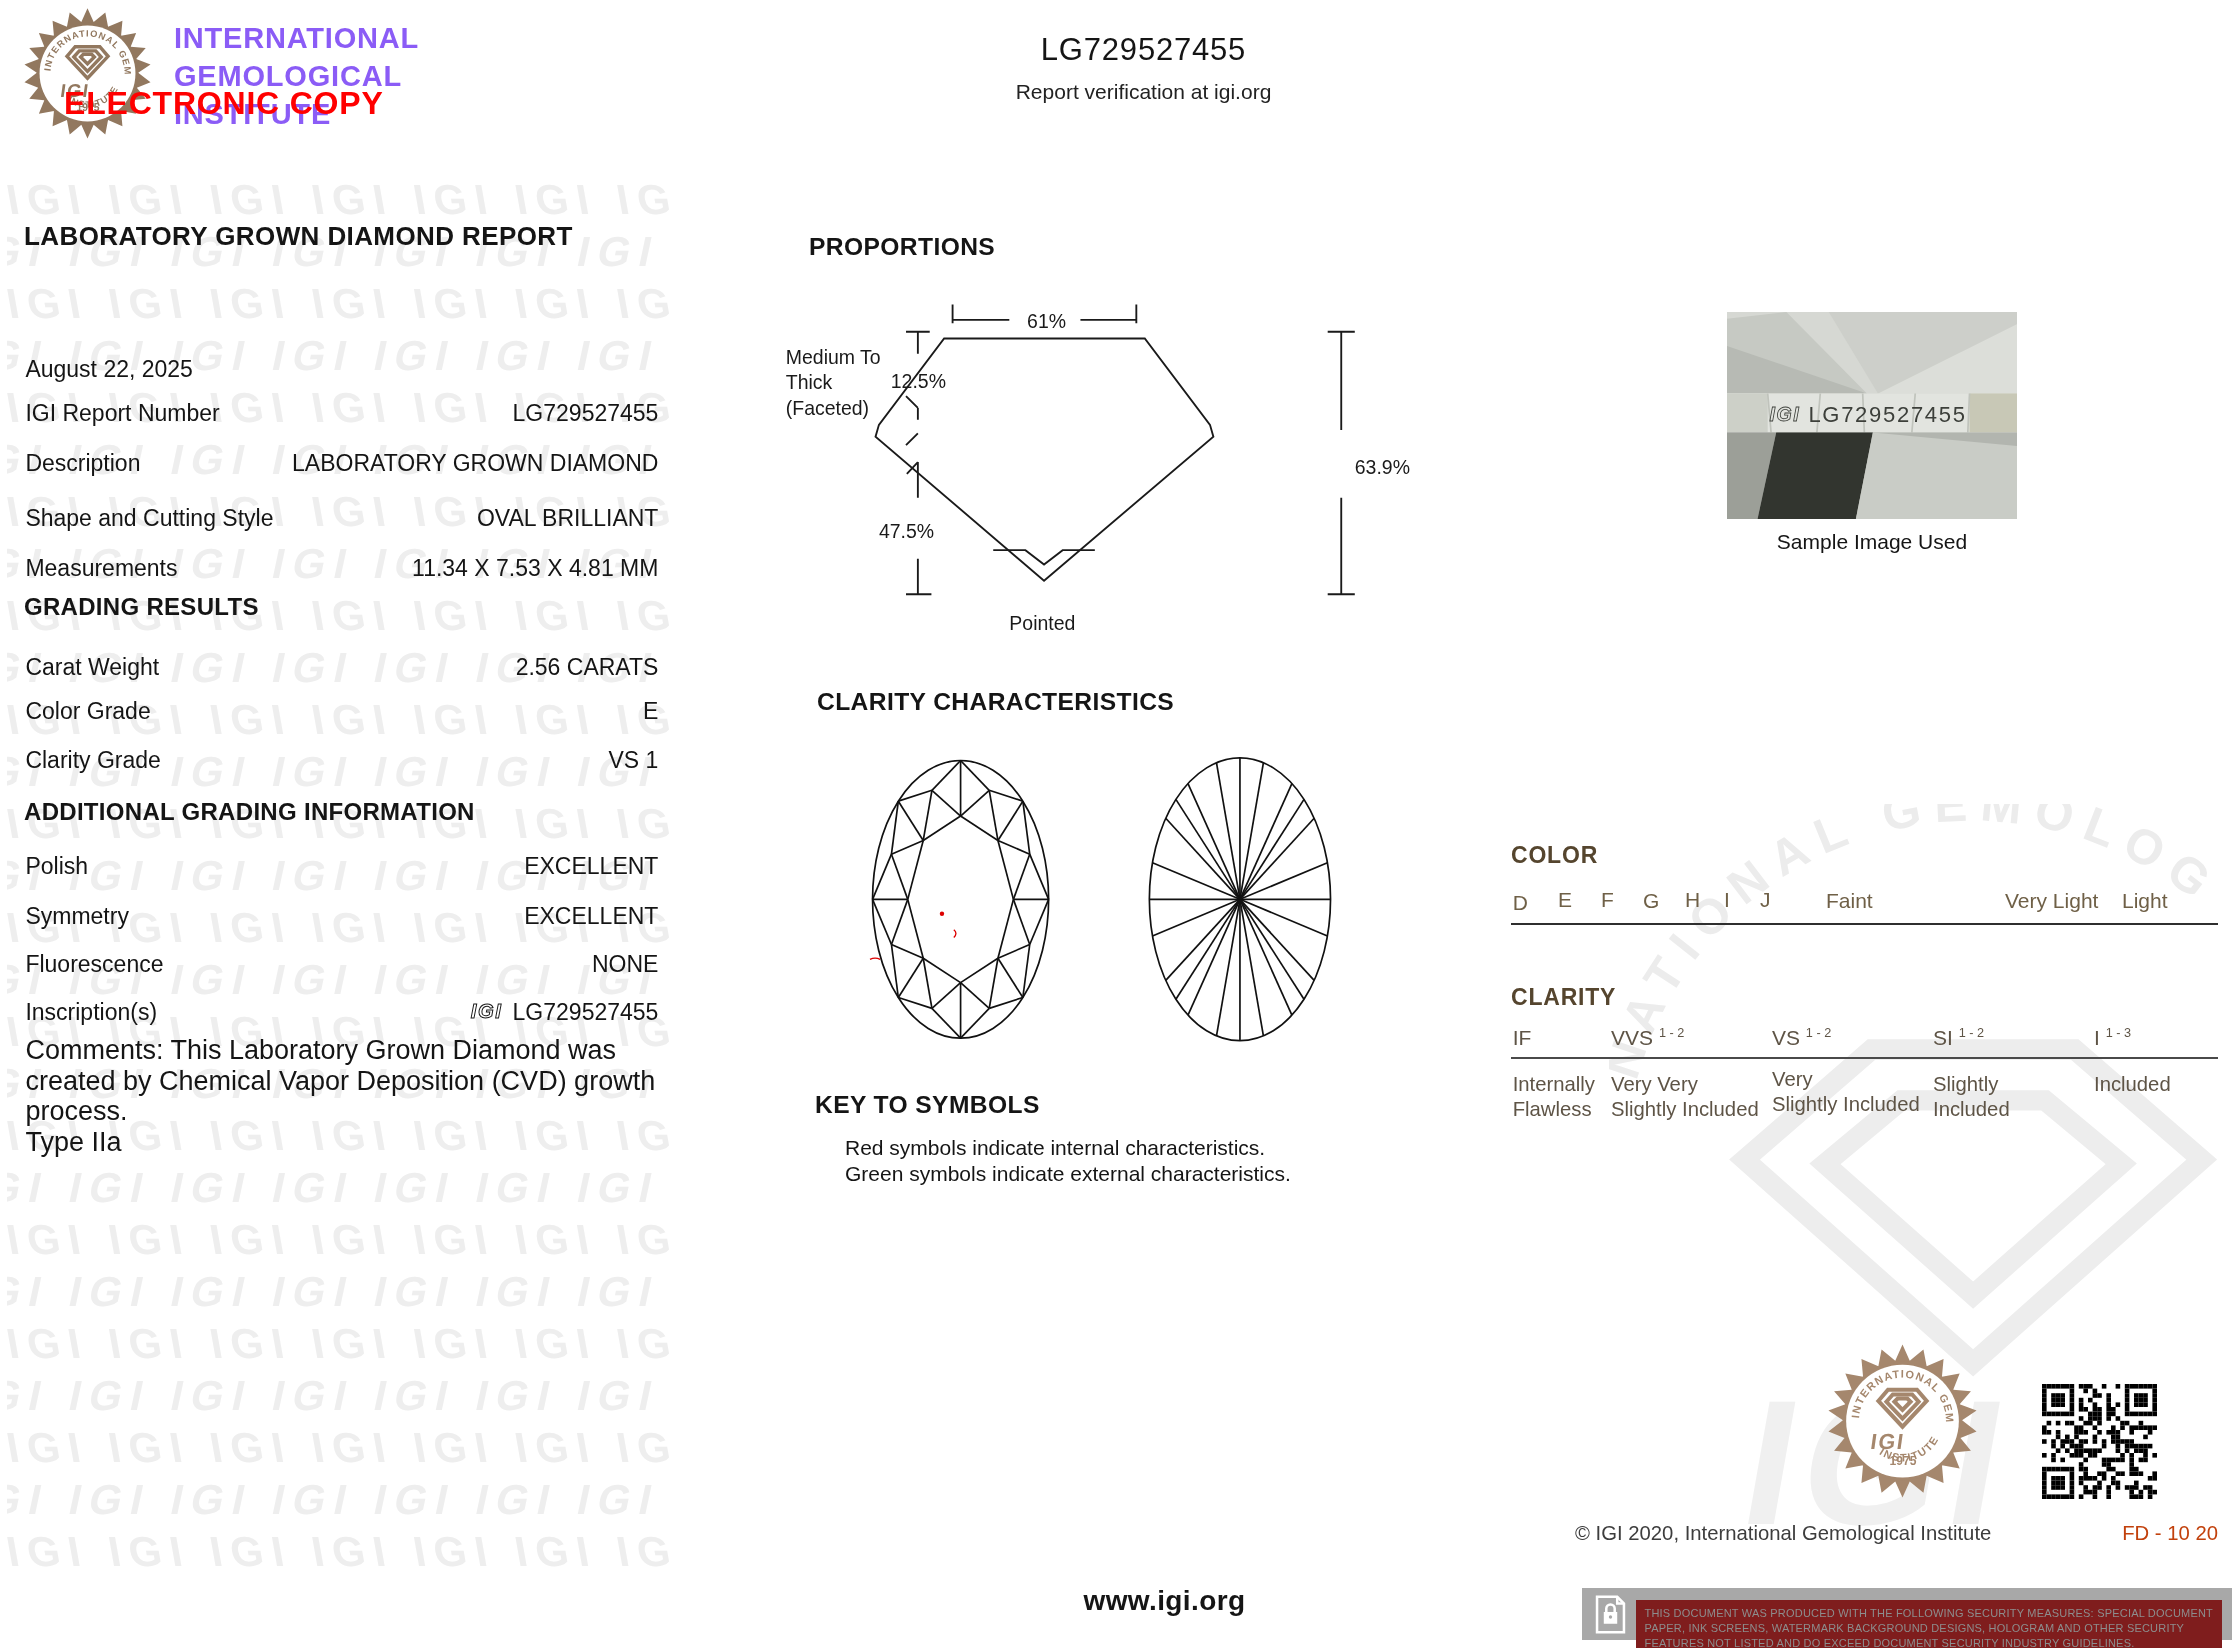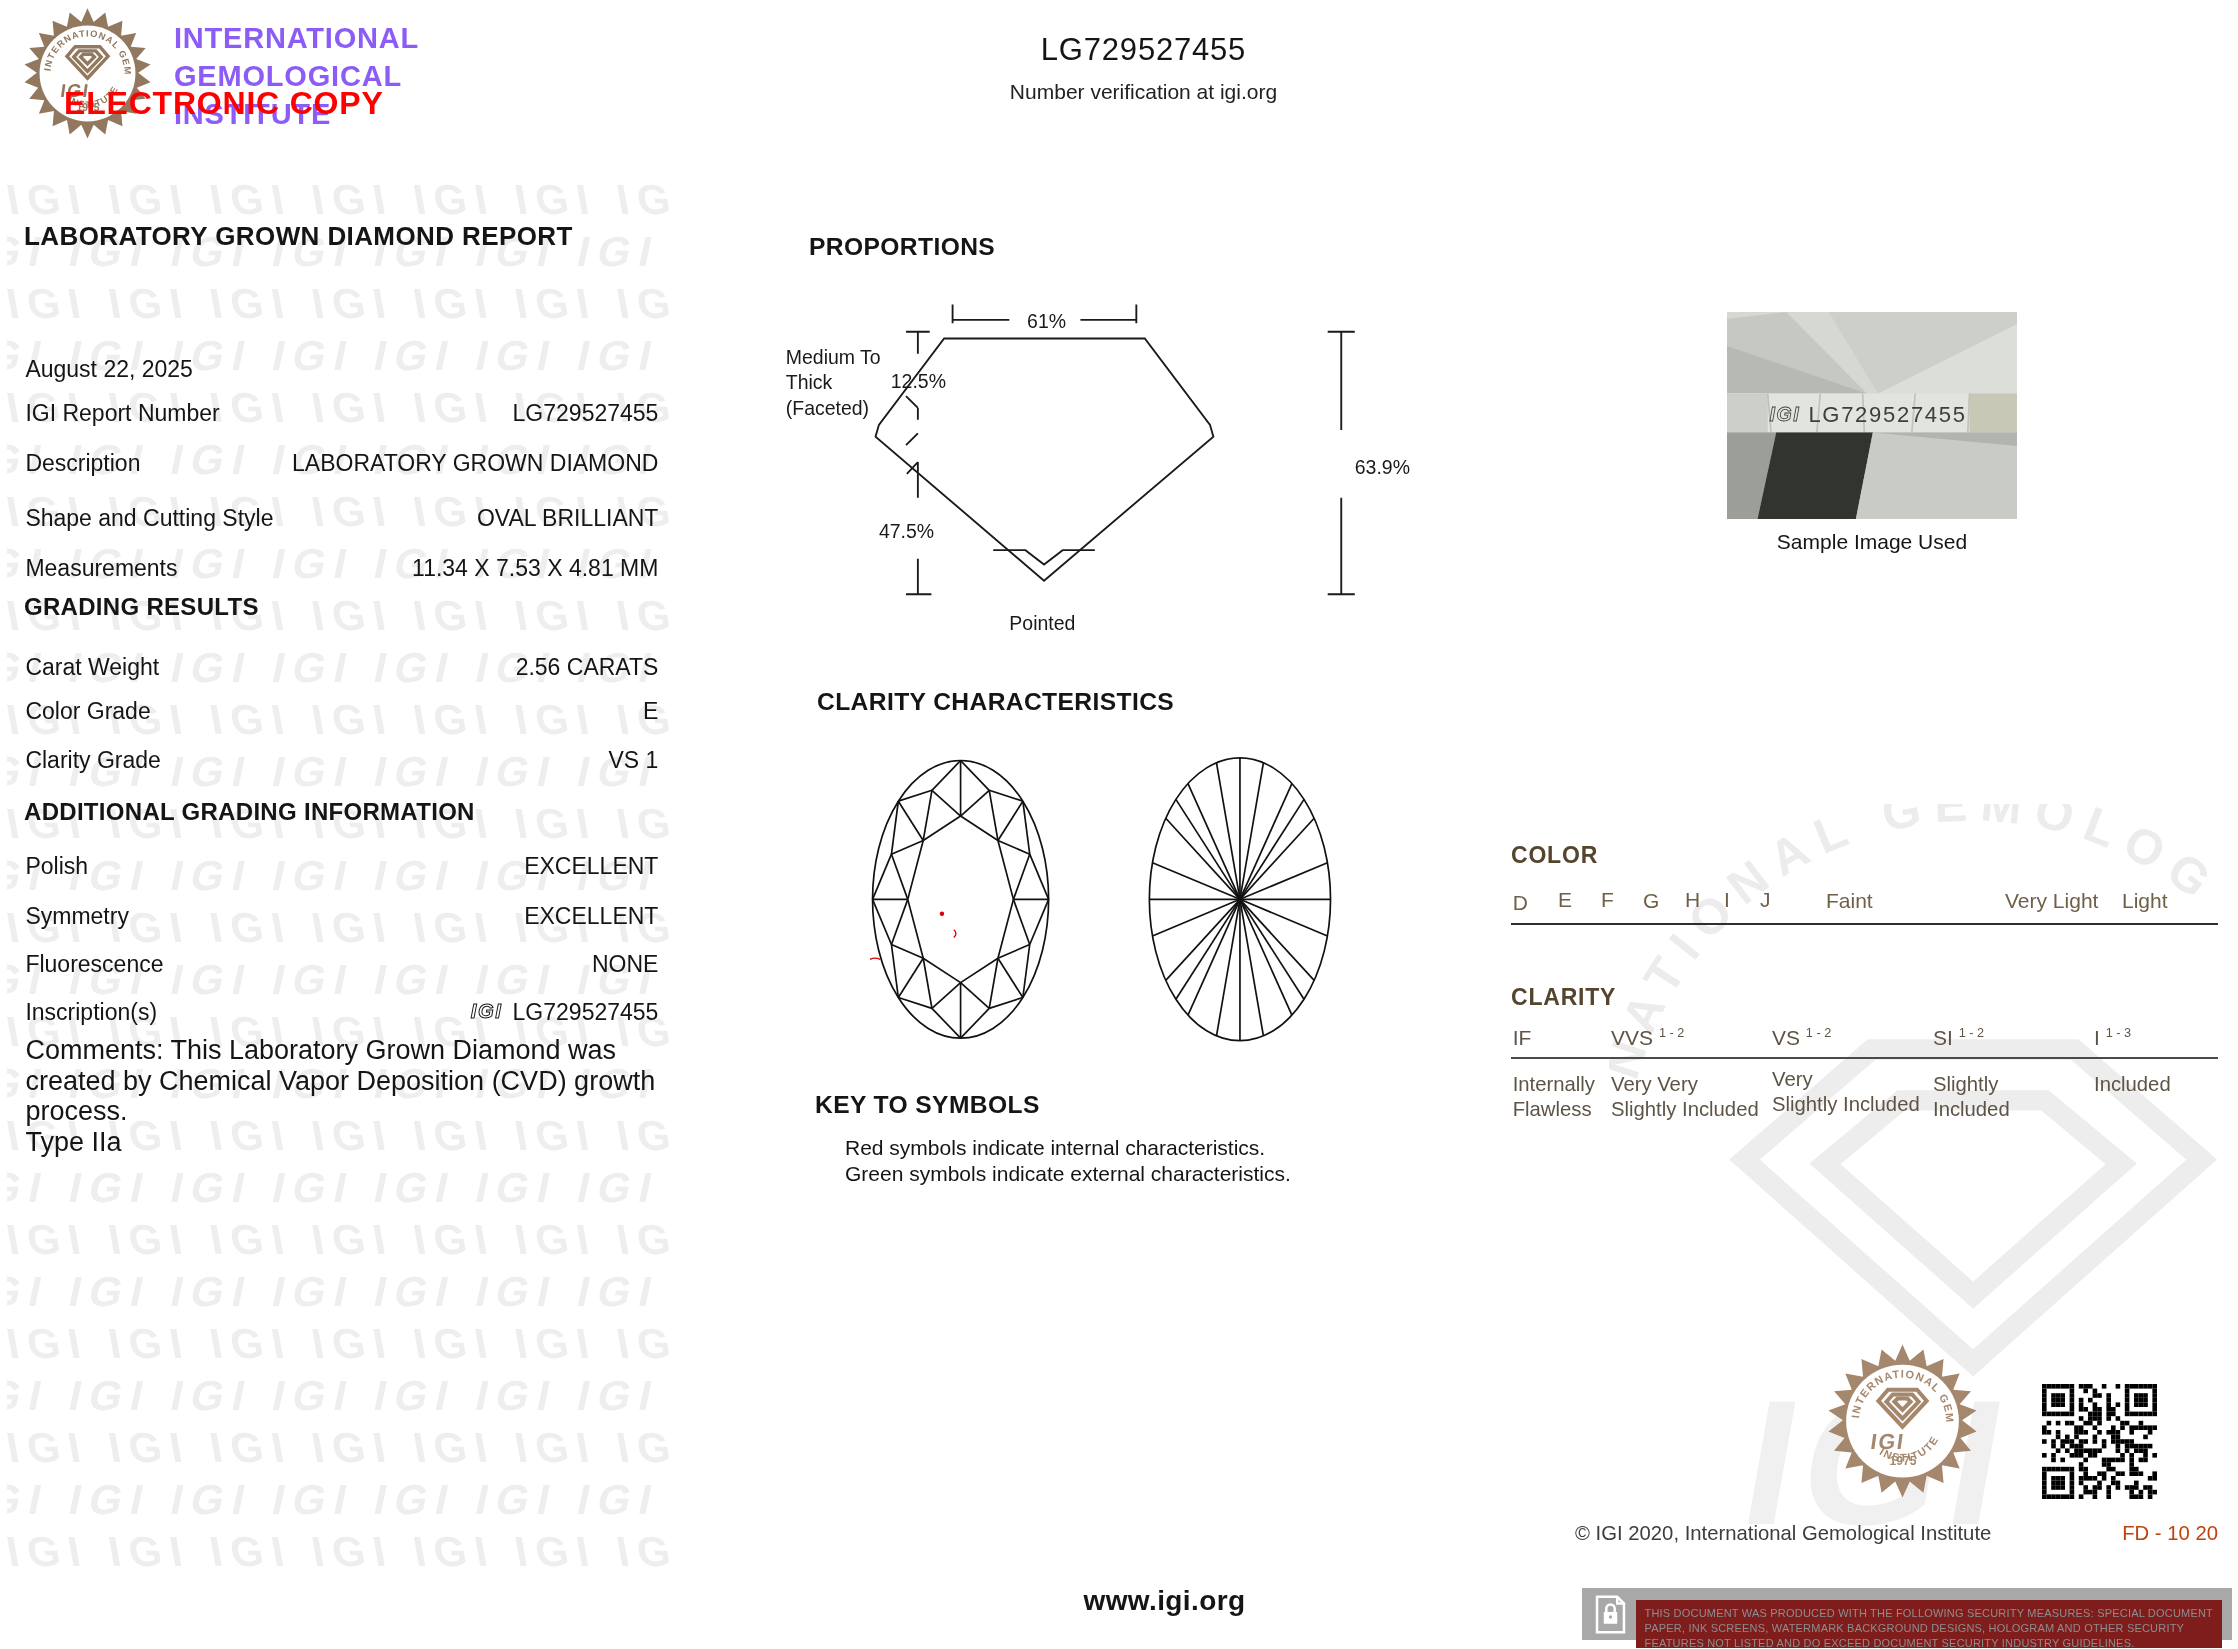"Number verification at igi.org" div { text: Number -> Report }
